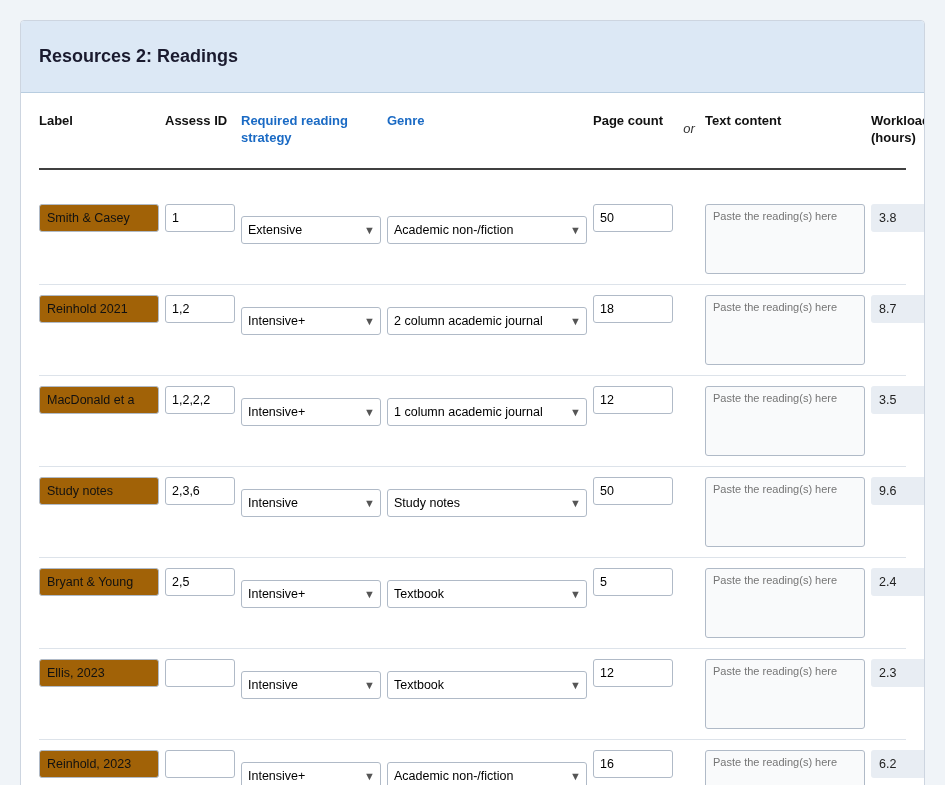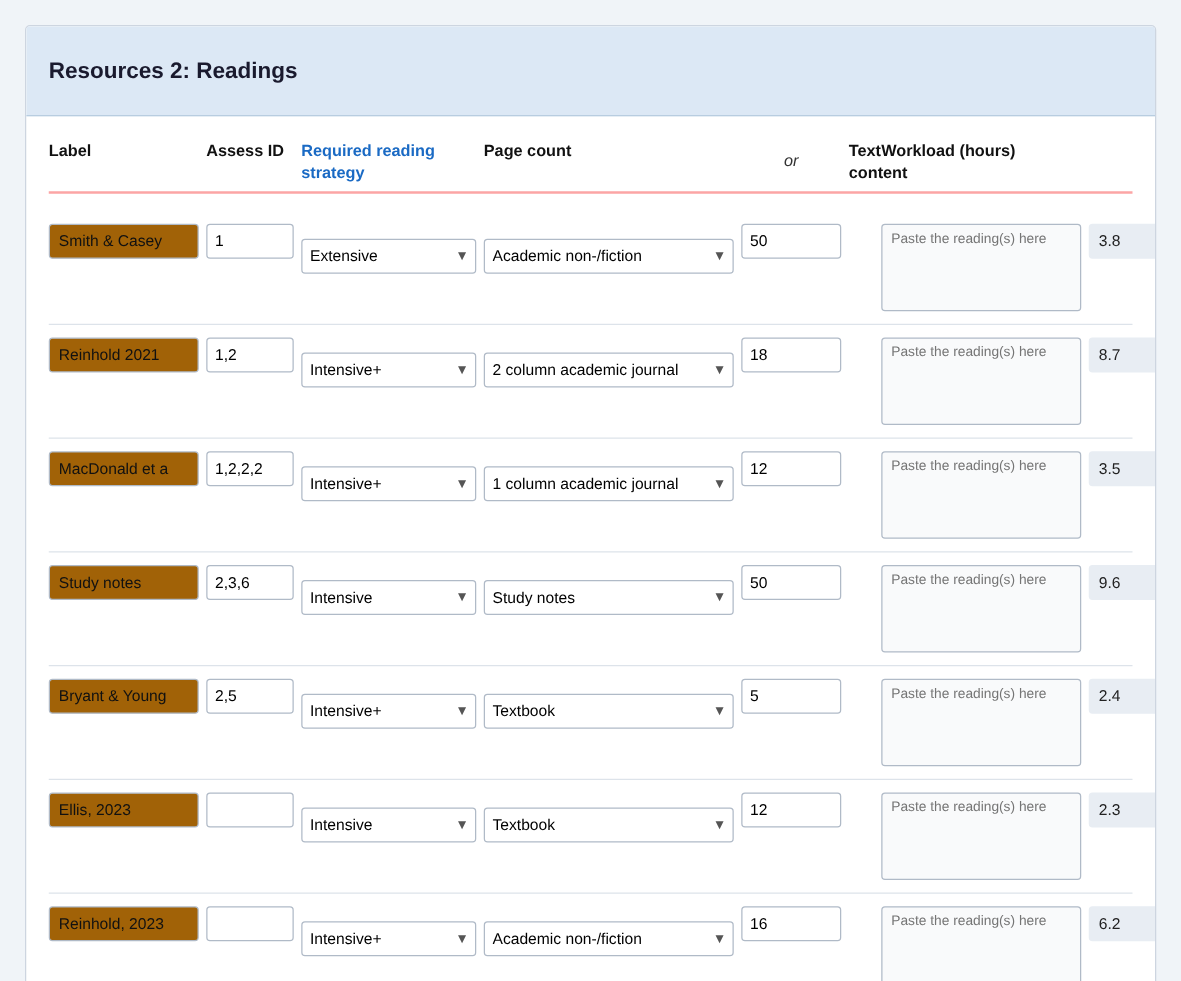"Label" .col-headers { border-bottom: 2px solid #fca5a5 -> 2px solid #404040; margin-bottom: 14px -> 24px; padding: 10px 0 6px -> 10px 0 21px }
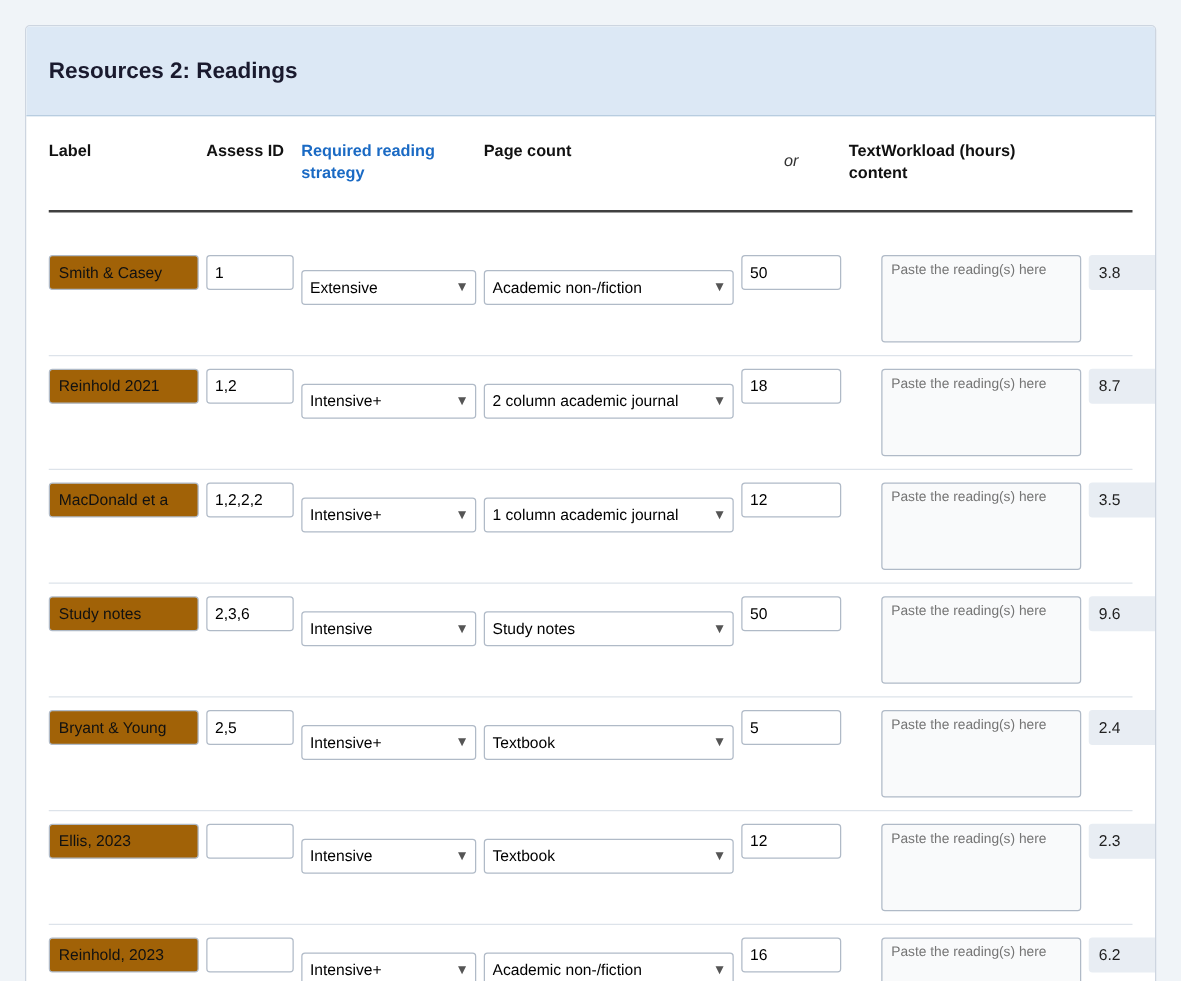"Genre" div.col-header { html: none -> <div>Genre</div> }
